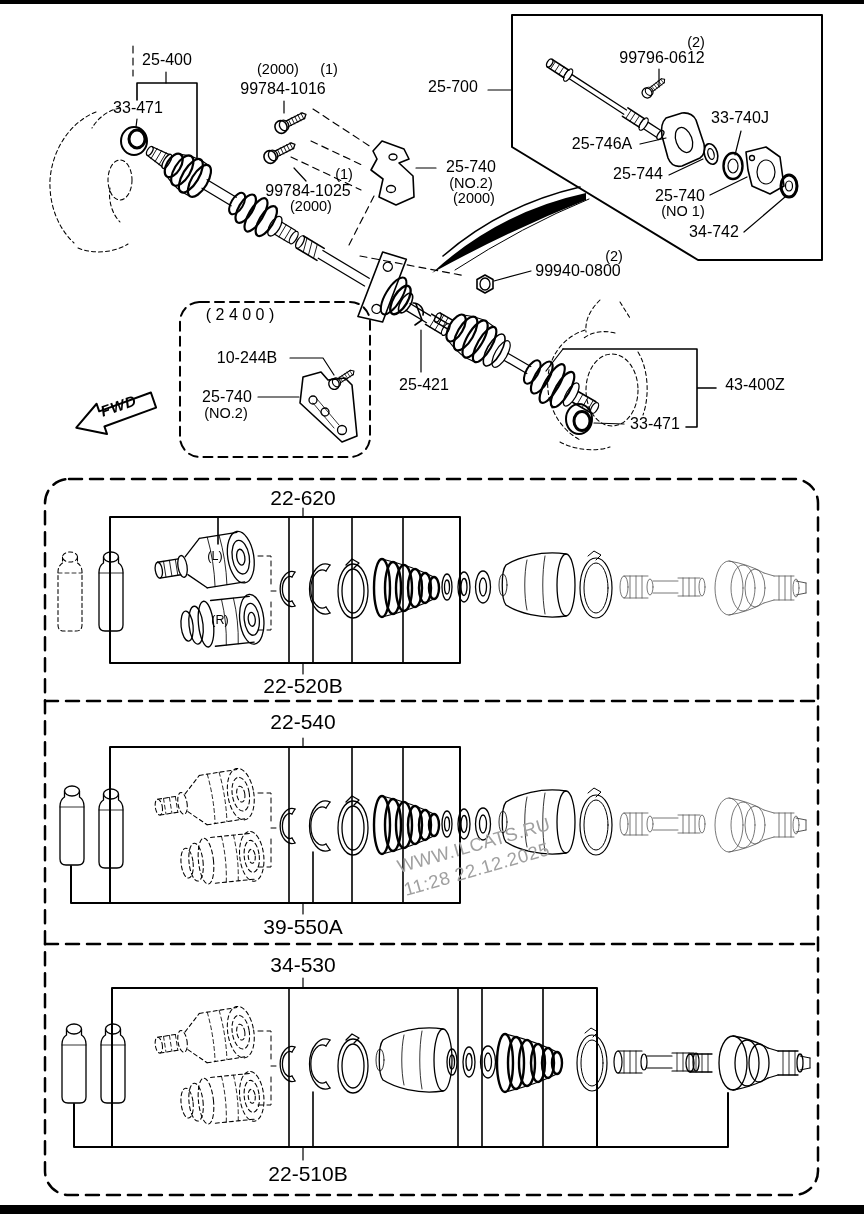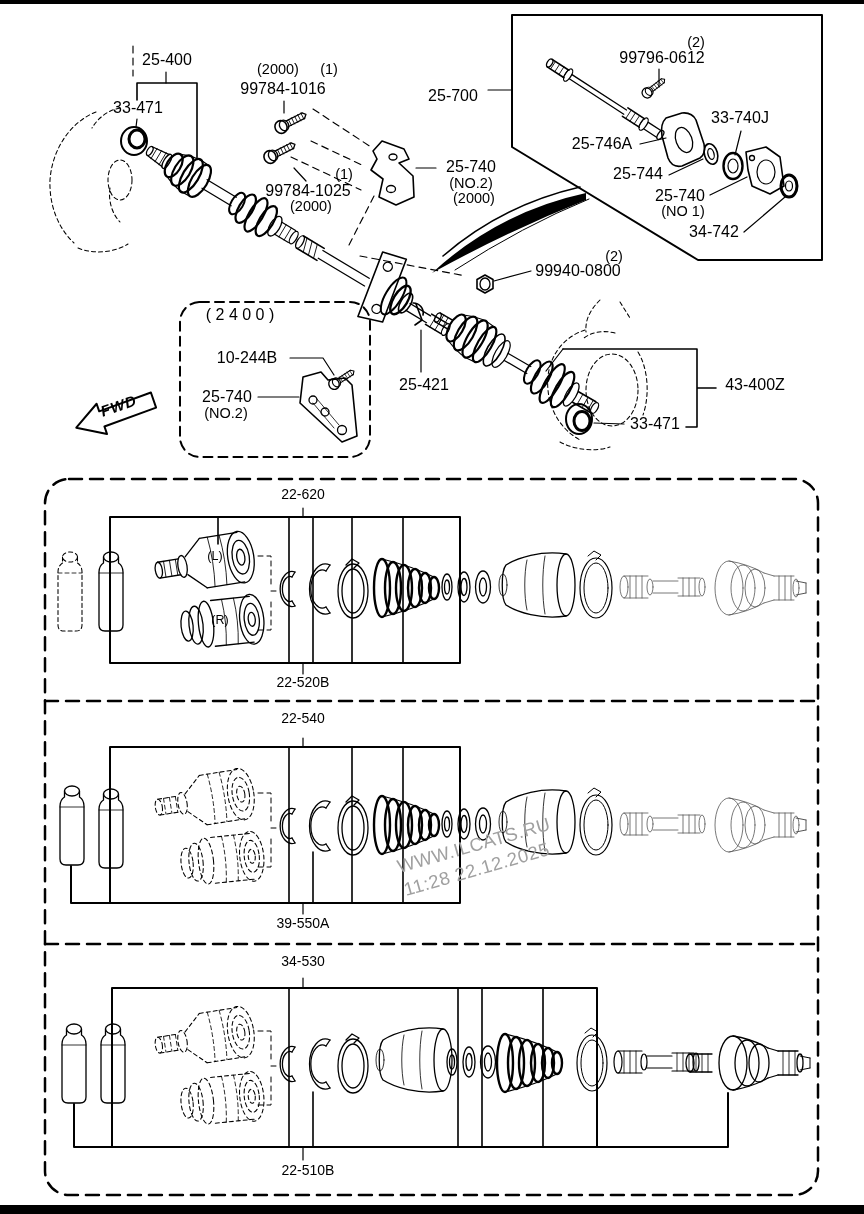"25-700" div.lbl { top: 88px -> 79px }
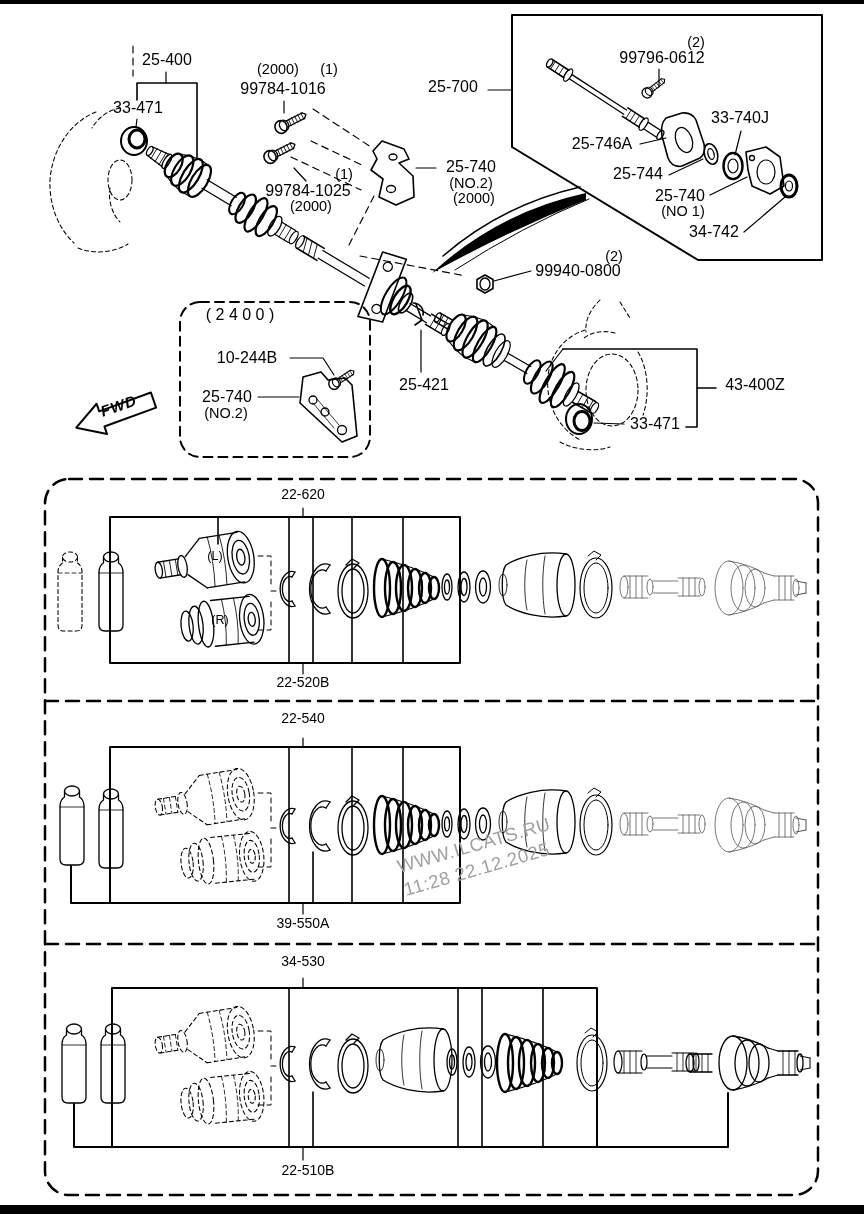"22-620" .row-lbl { font-size: 14px -> 21px }
